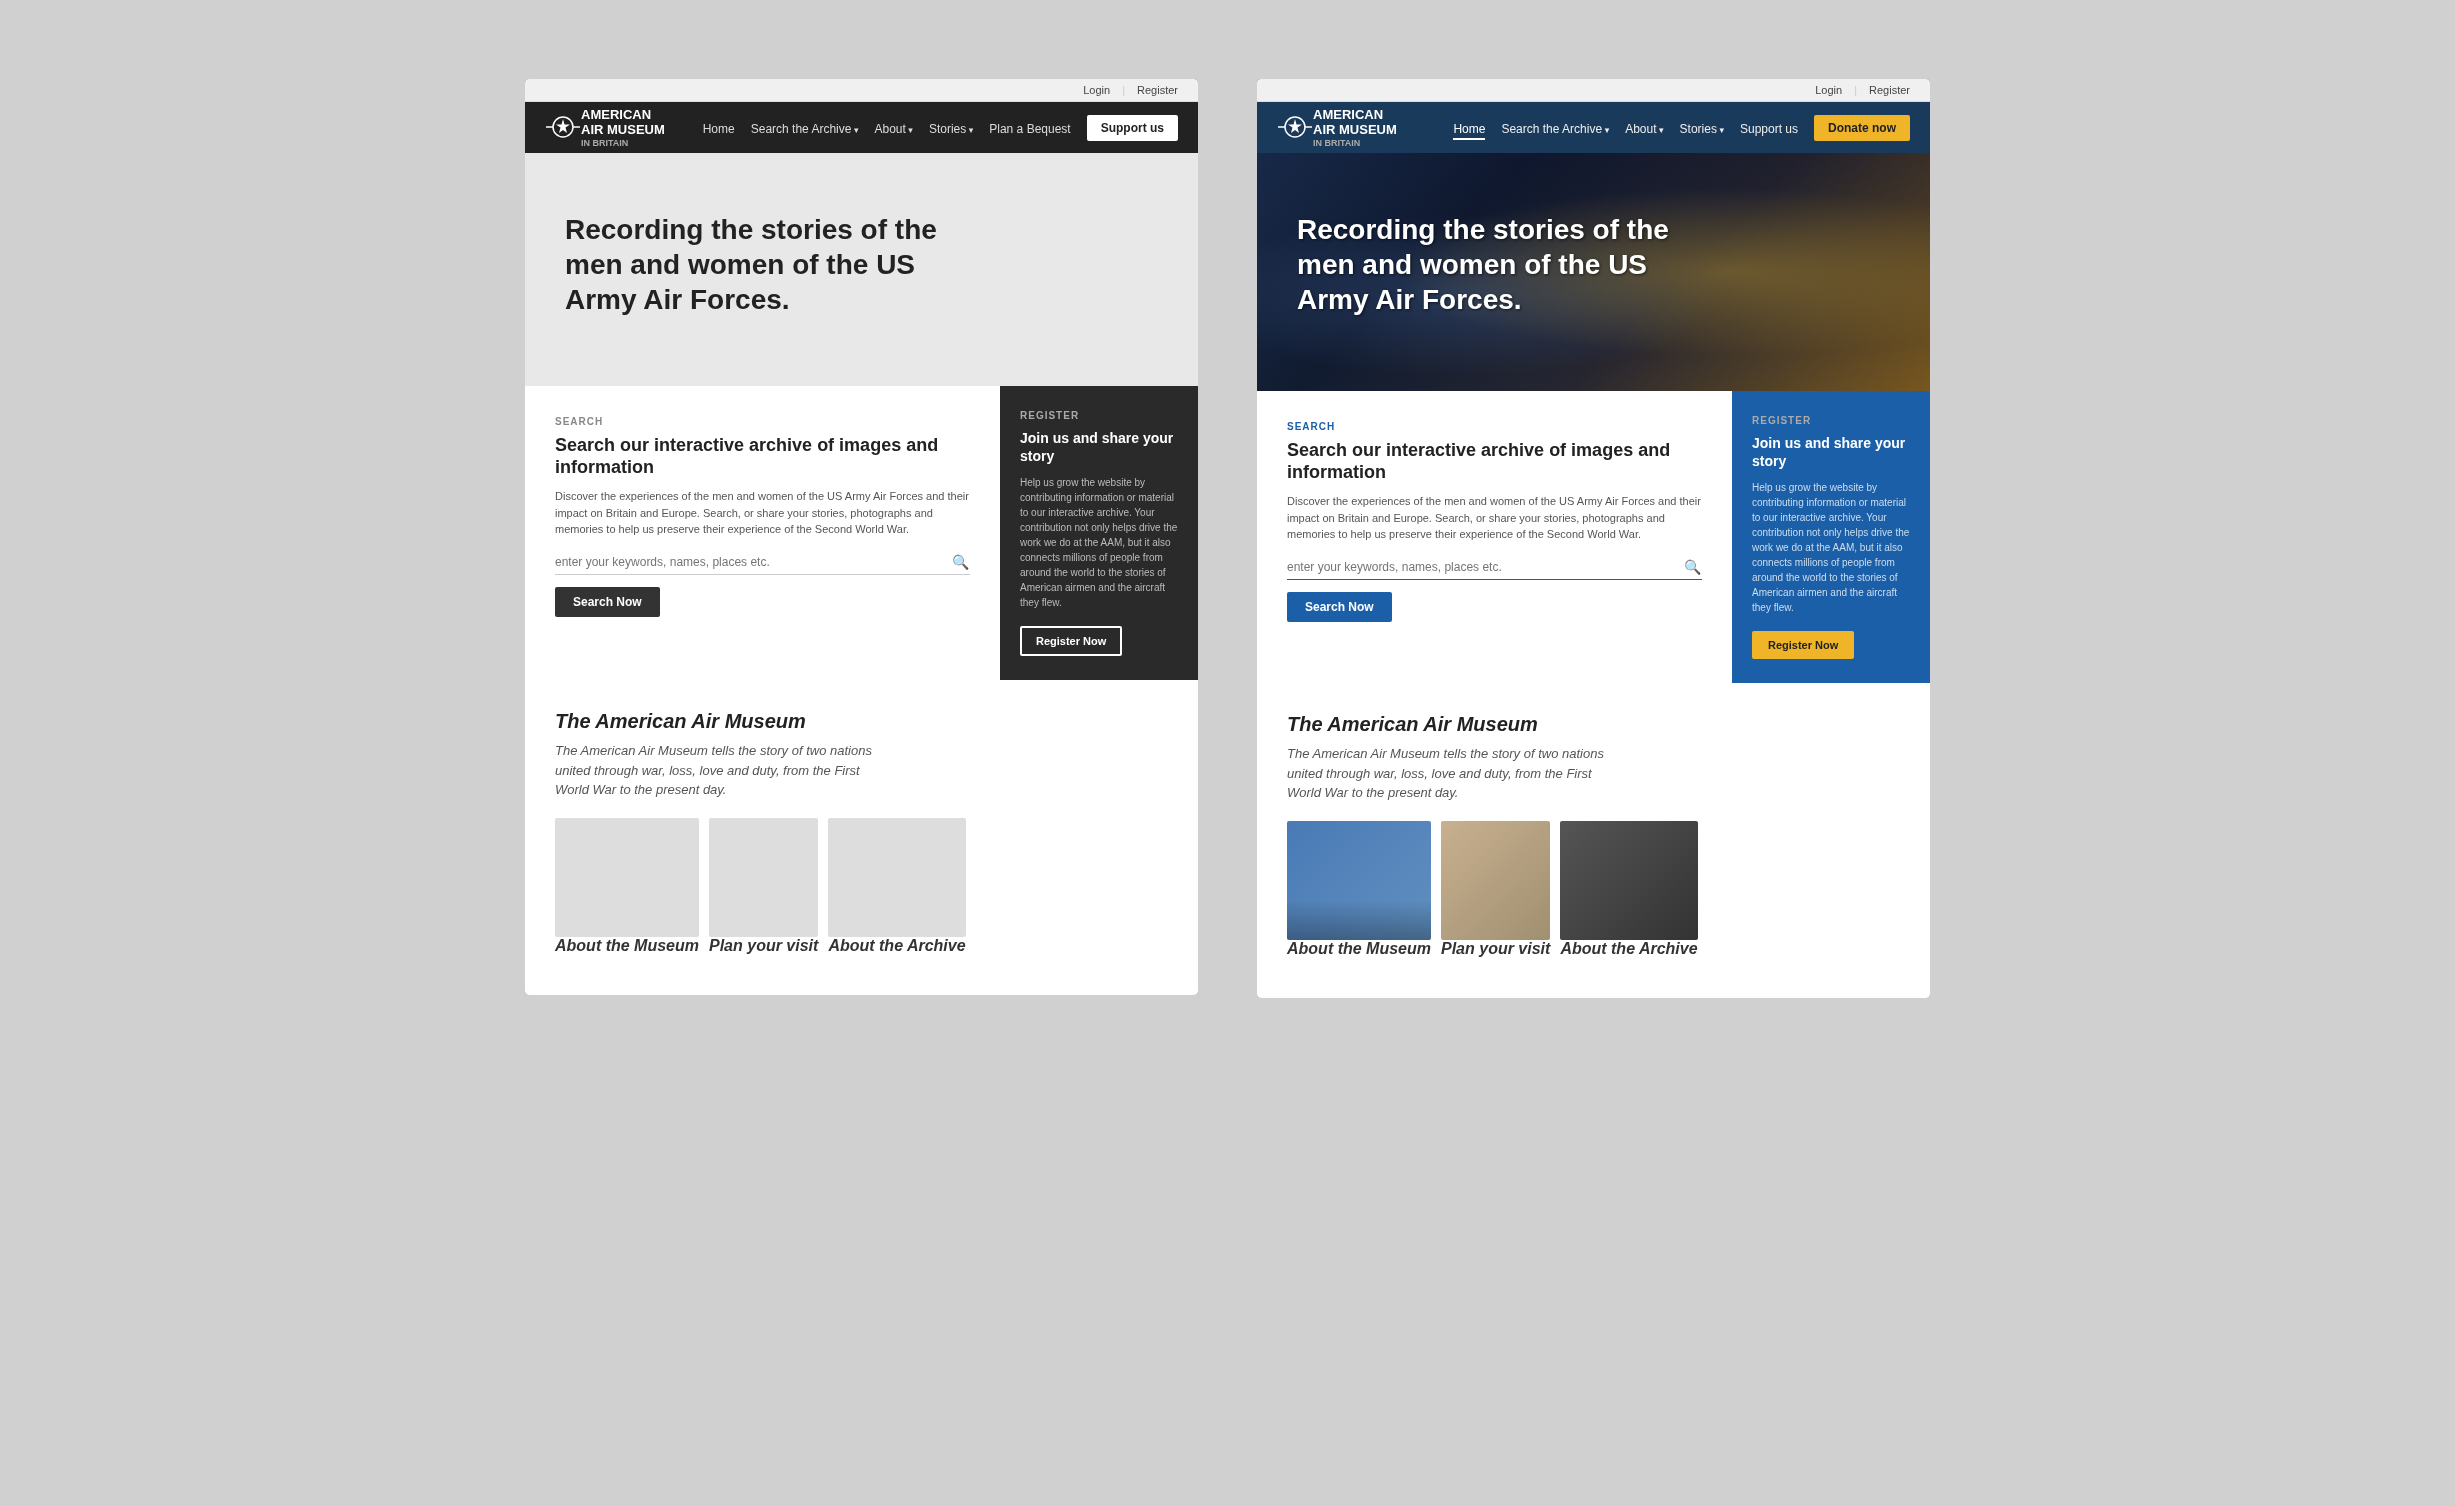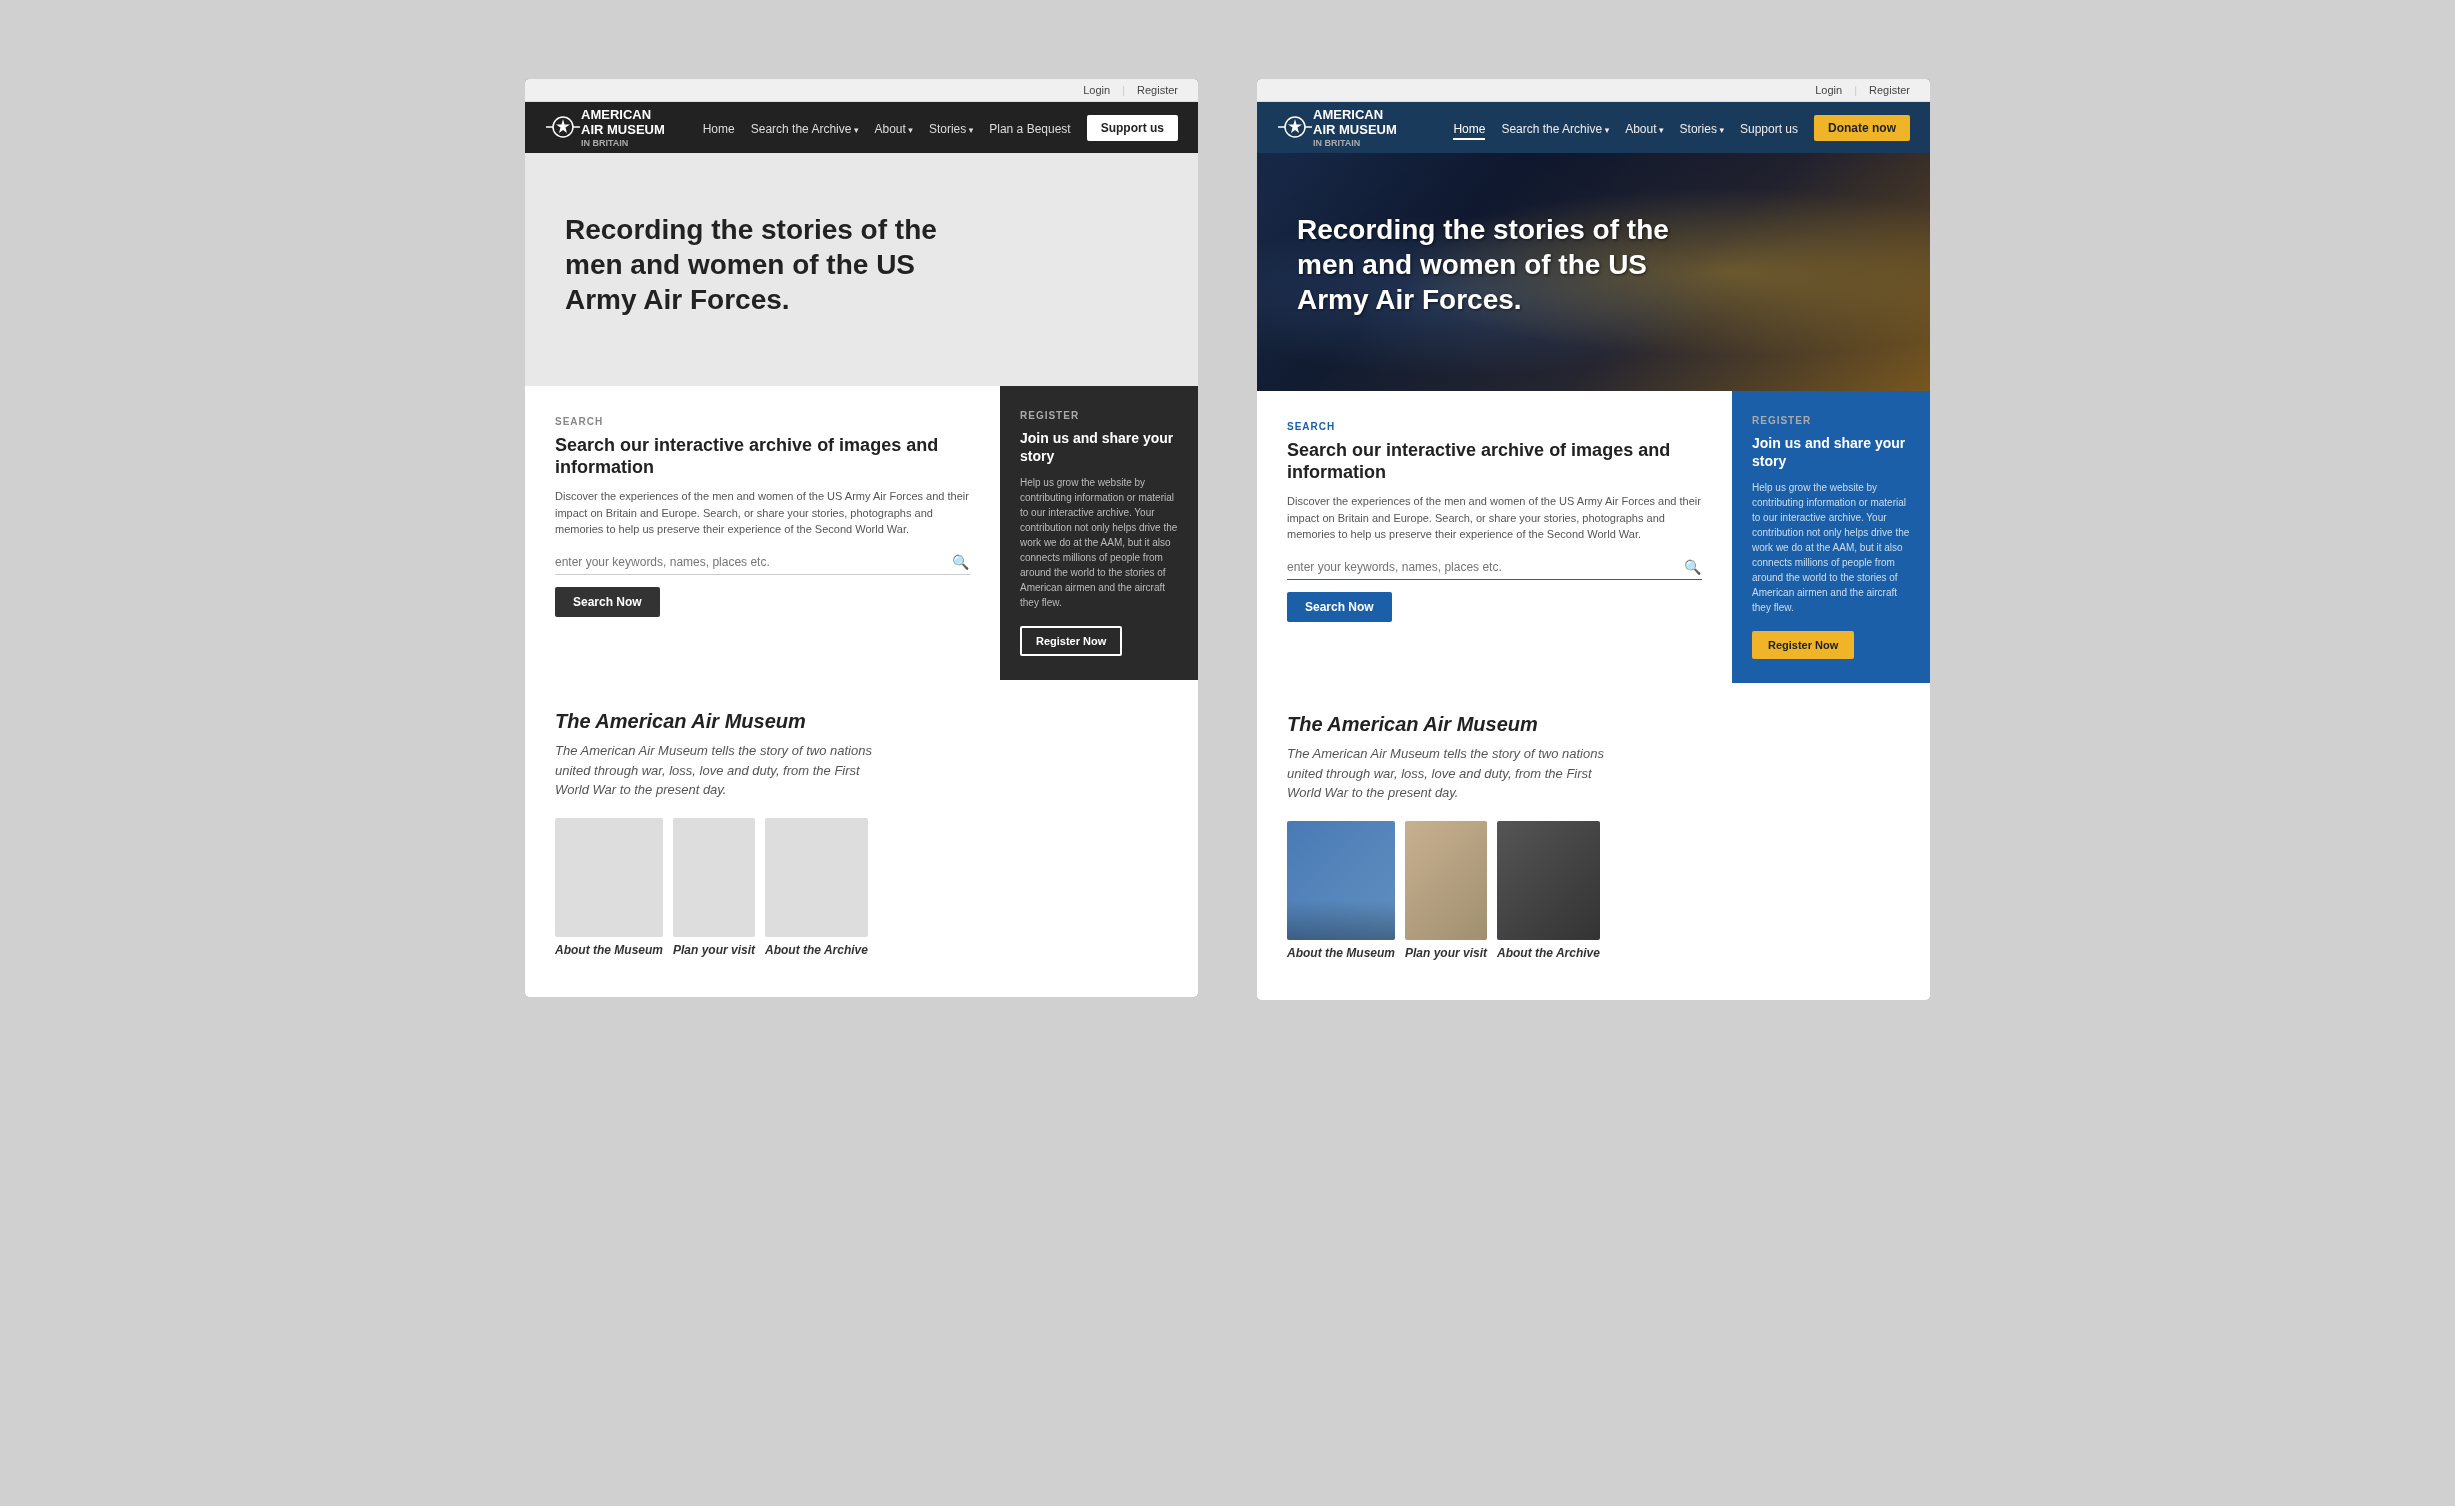"About the Museum" .card-label { font-size: 12px -> 16px; margin-top: 6px -> none }
